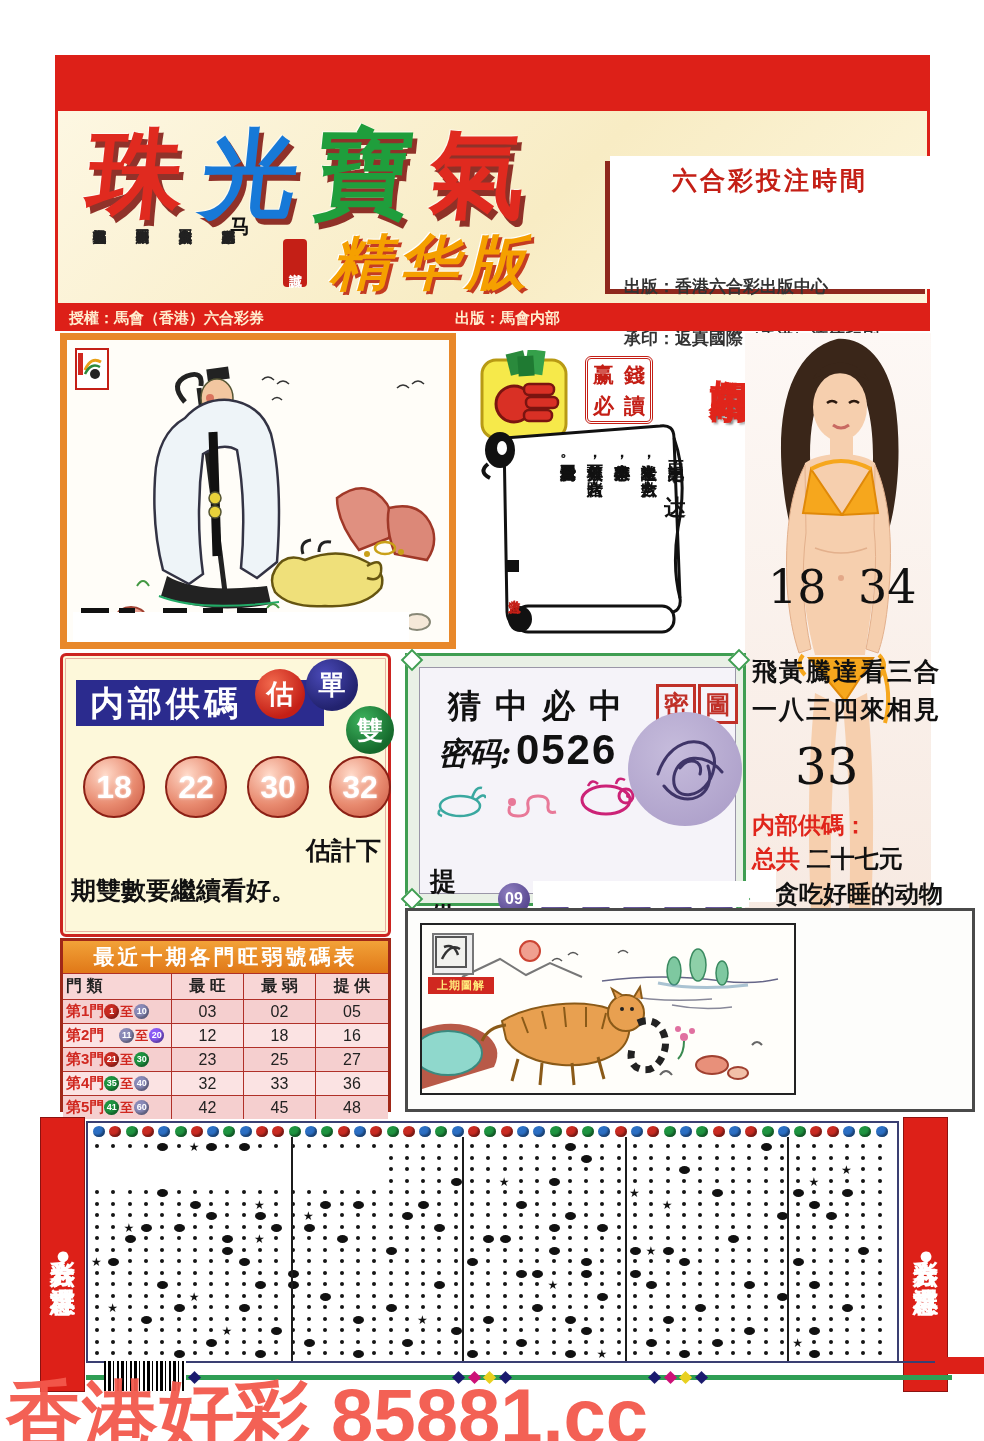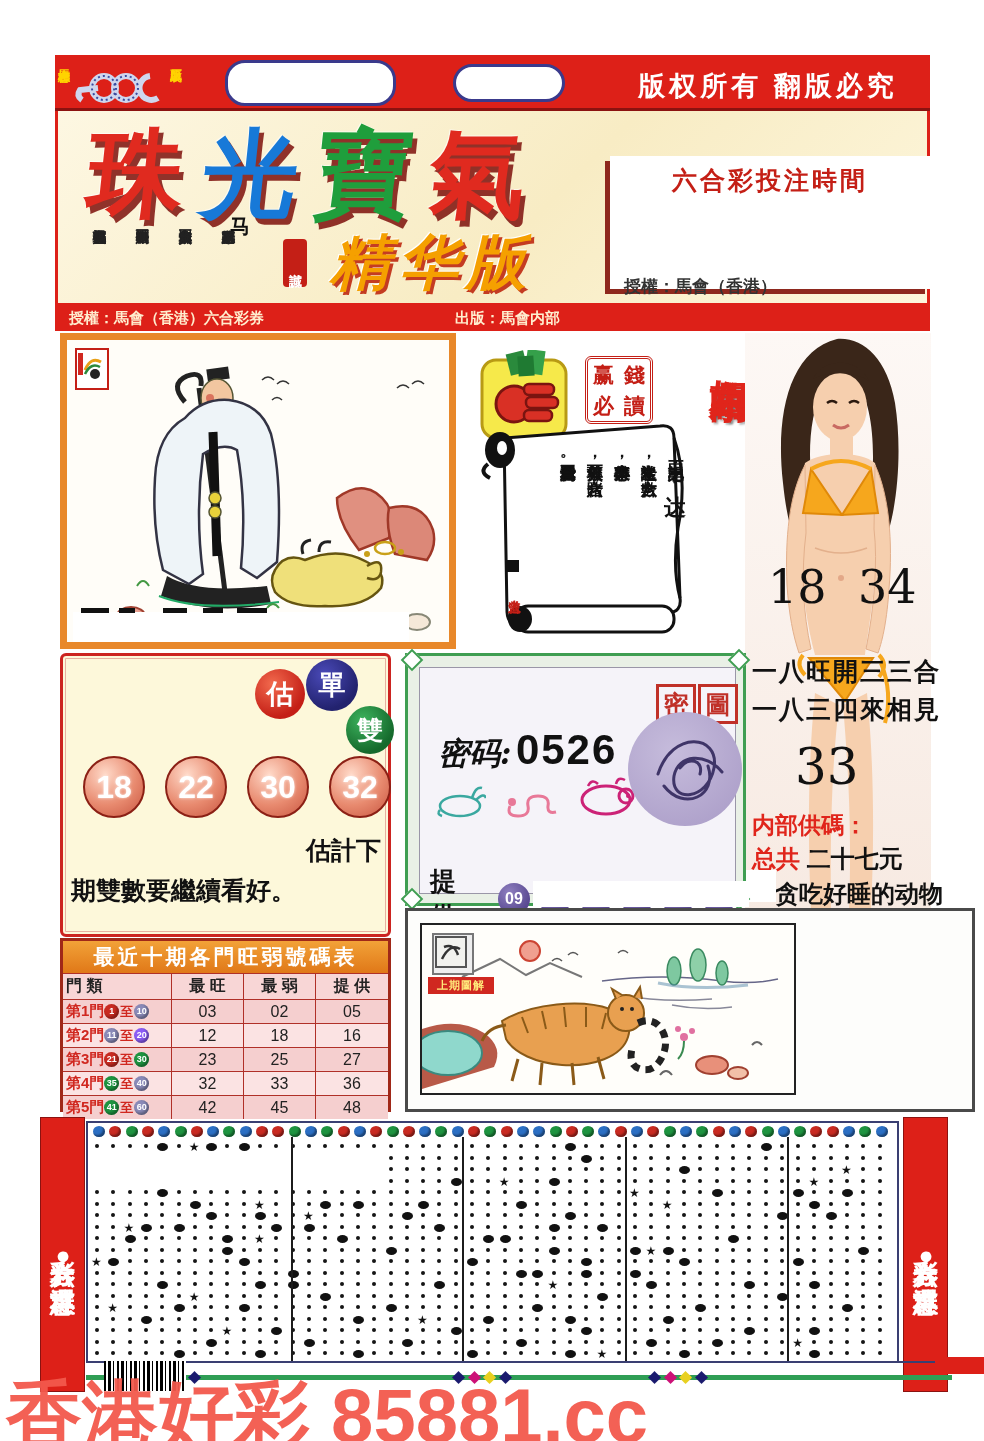"版权所有 翻版必究" div.abs { html: <div> <div> <span>馬會標志</span> <svg> <path></path> <circle></circle> <circle></circle> <path></path> <circle></circle> <circle></circle> </svg> <span>原裝正版</span> </div> <div></div> <div></div> <div>版权所有 翻版必究</div> </div> -> none }
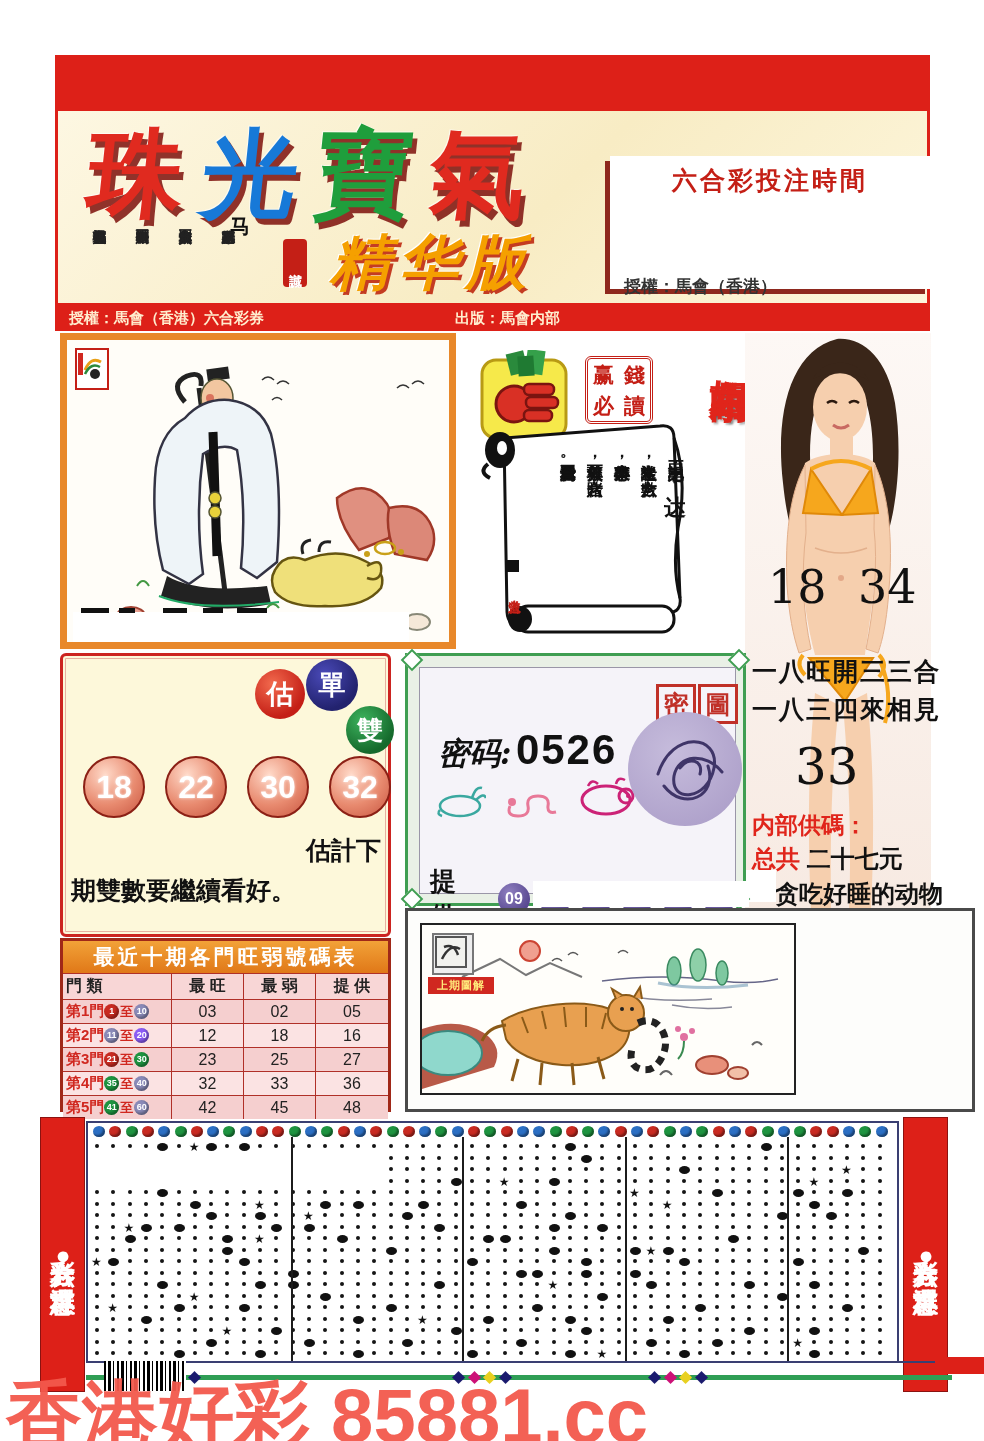"出版：香港六合彩出版中心" div { html: none -> <div>出版：香港六合彩出版中心</div> }
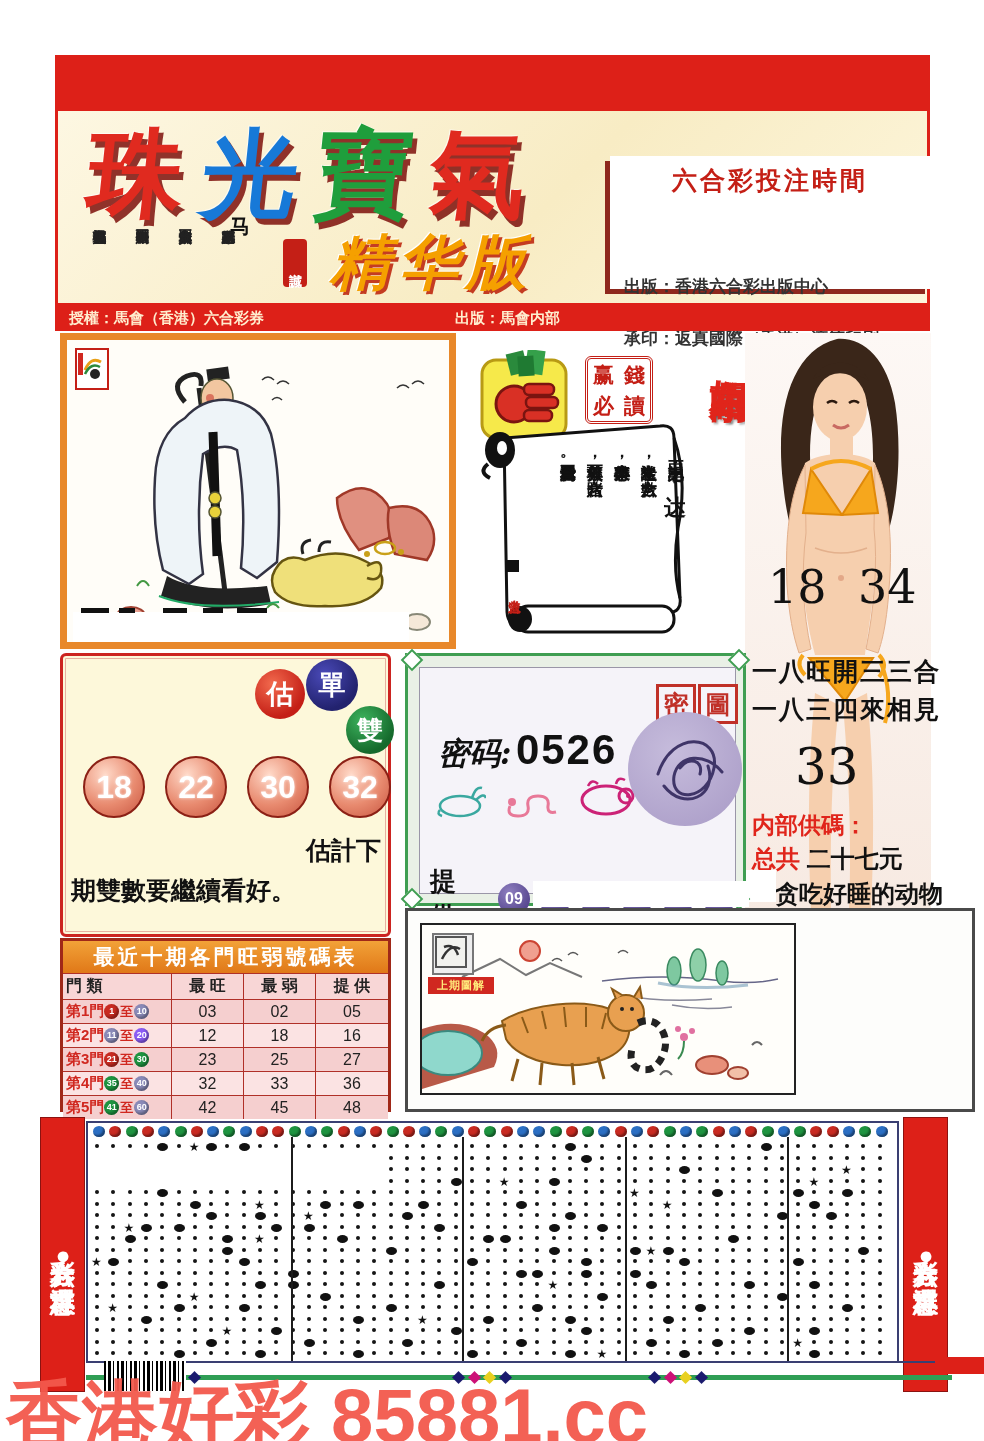"一八旺開三三合" div.abs { text: 一八旺開三 -> 飛黃騰達看 }
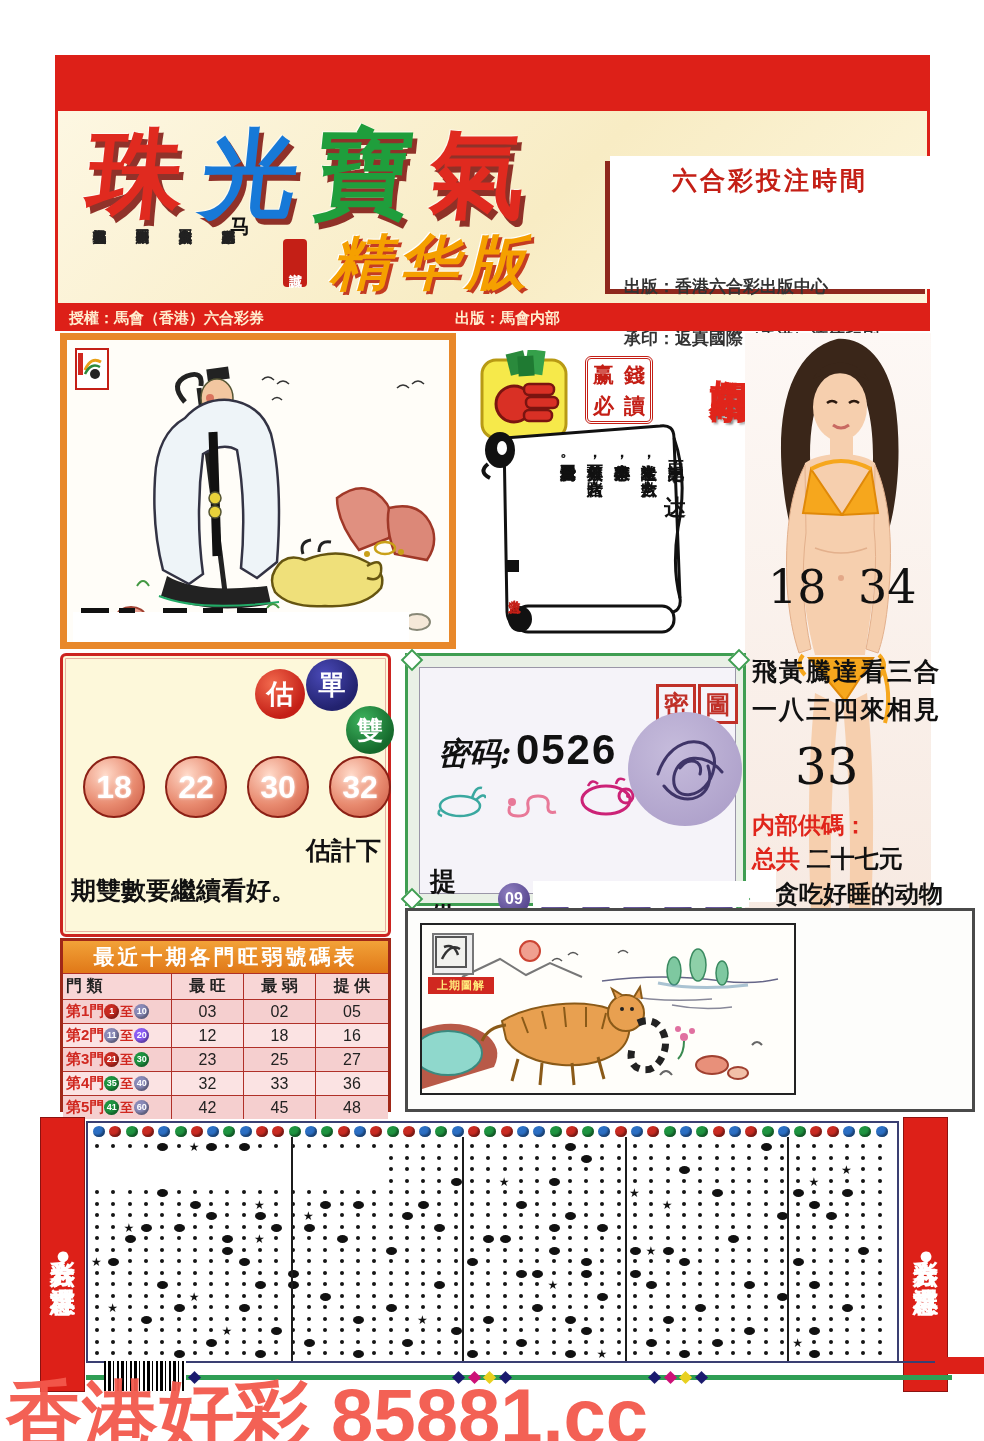"内部供碼" div.abs { html: none -> <div>内部供碼</div> }
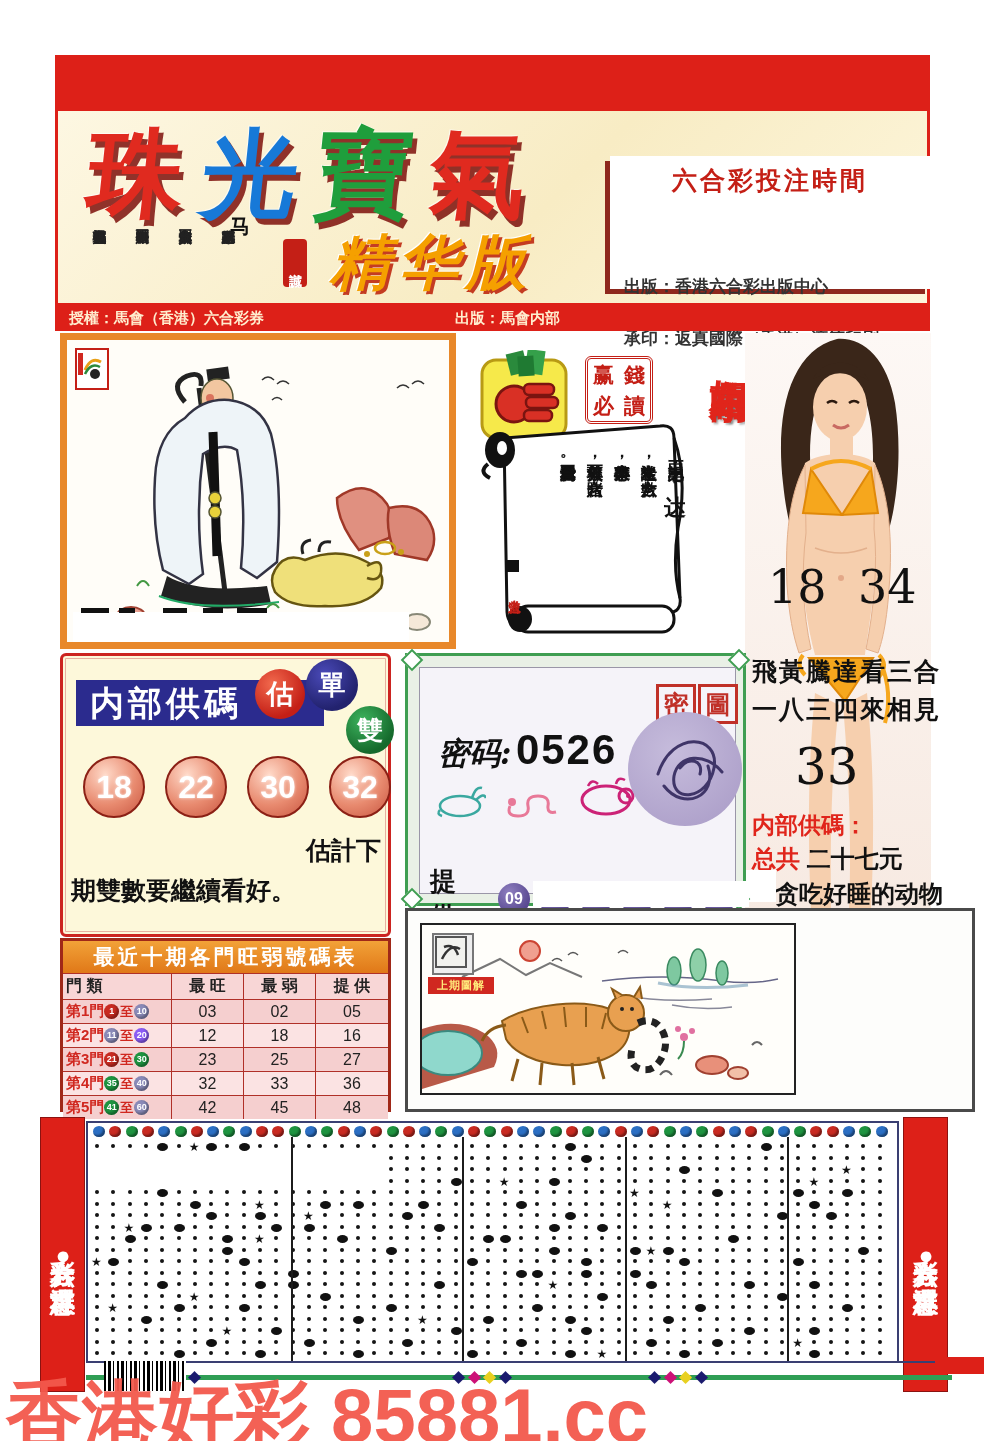"猜中必中" div.abs { html: none -> <div>猜中必中</div> }
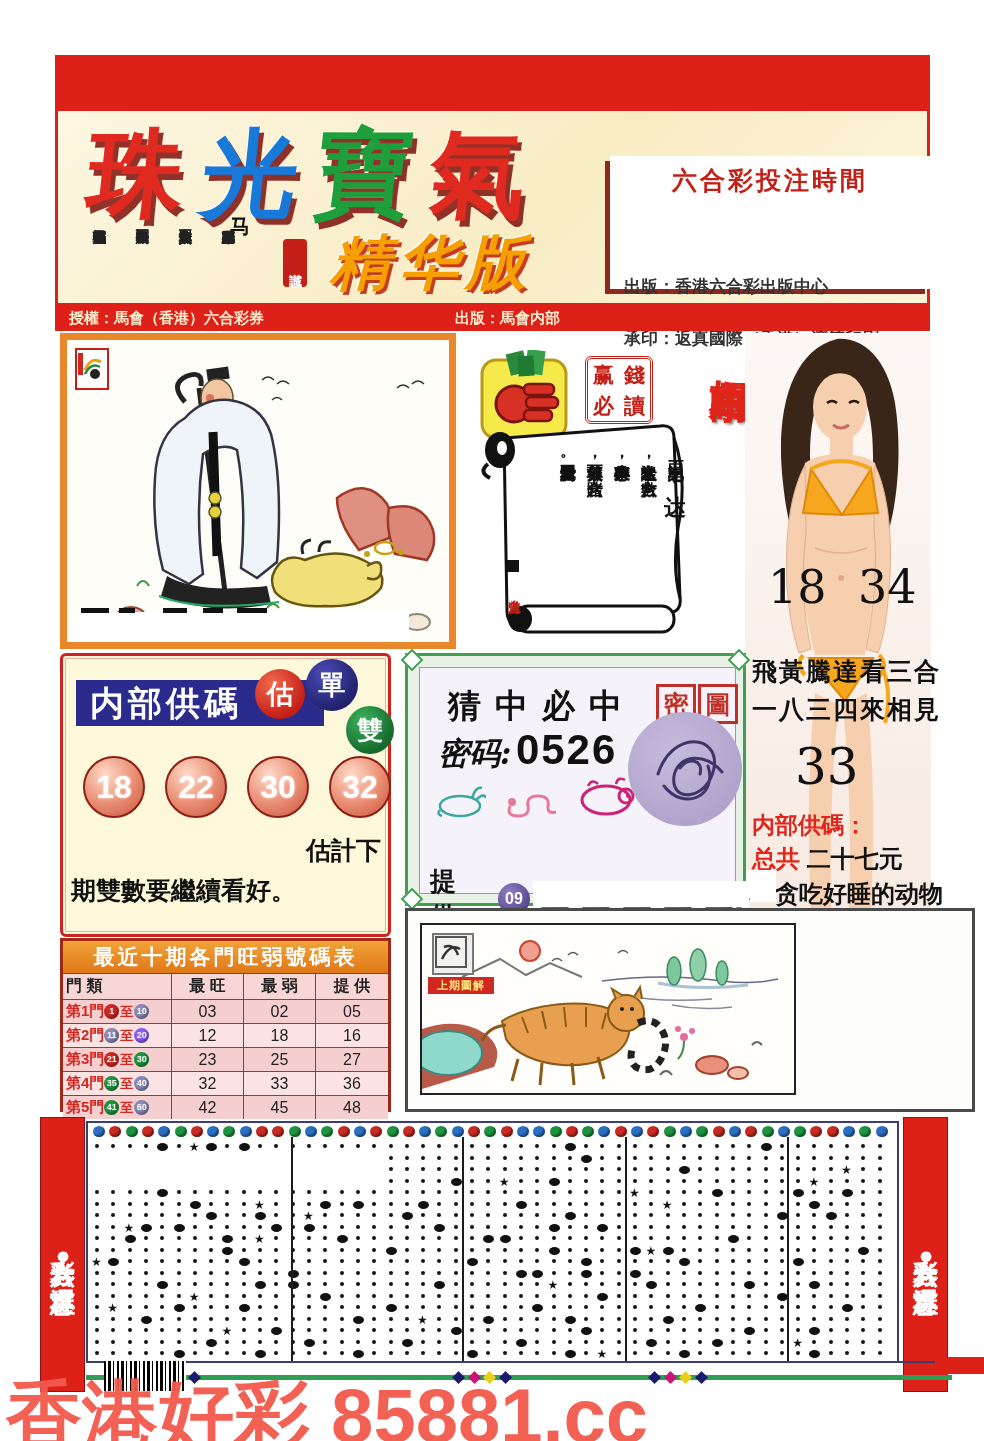"11" span.ballmini { margin-left: none -> 15px }
